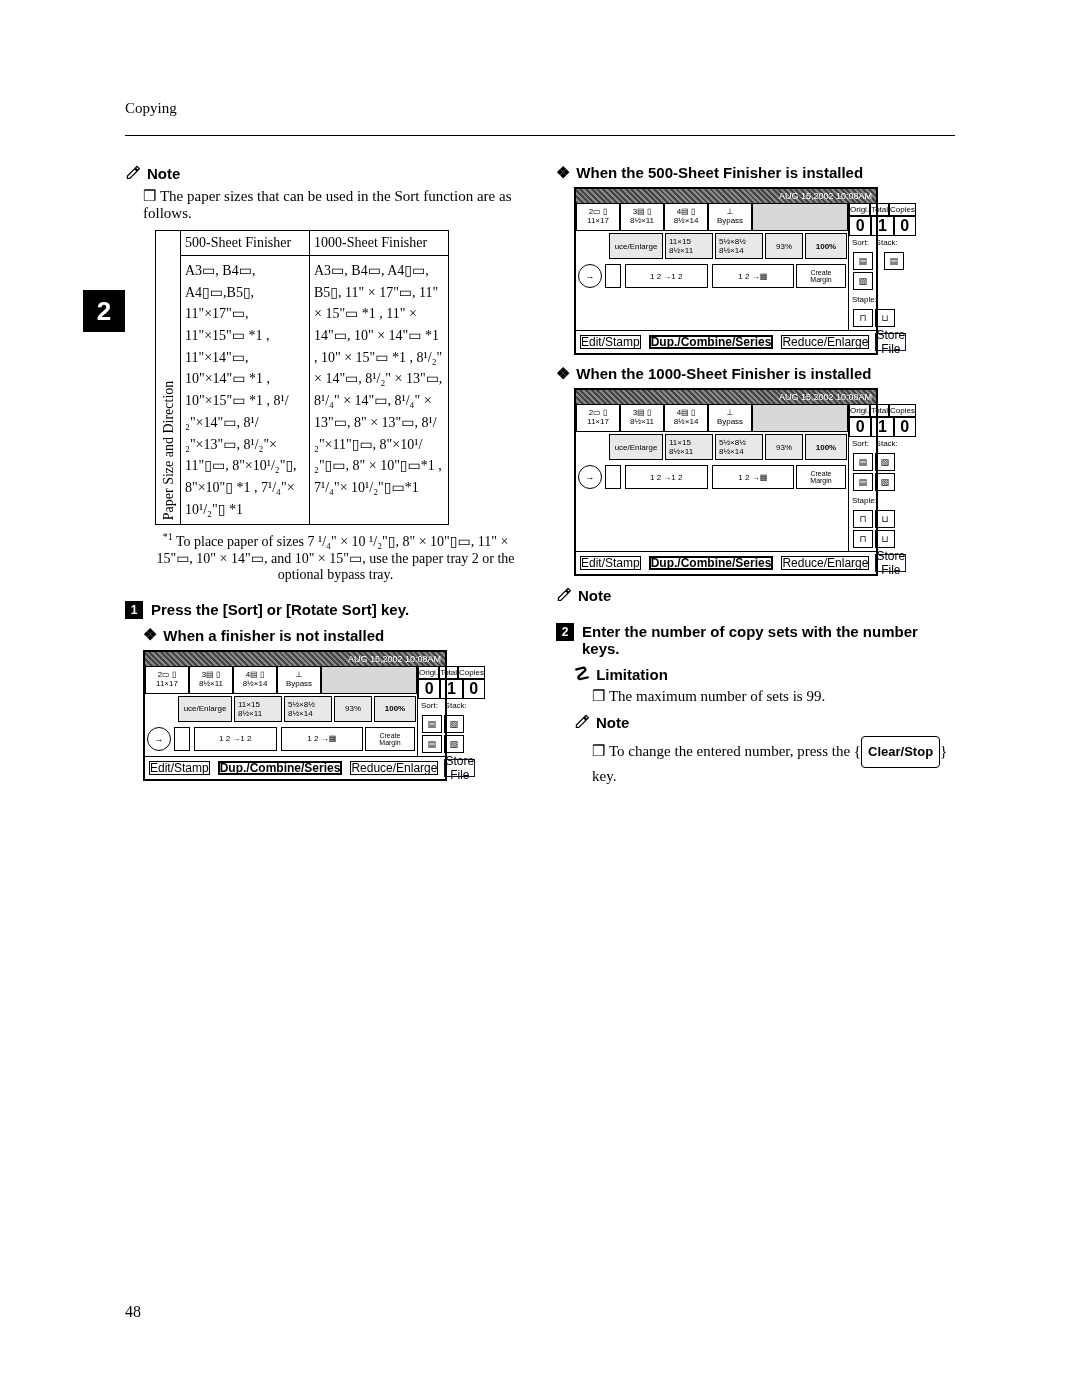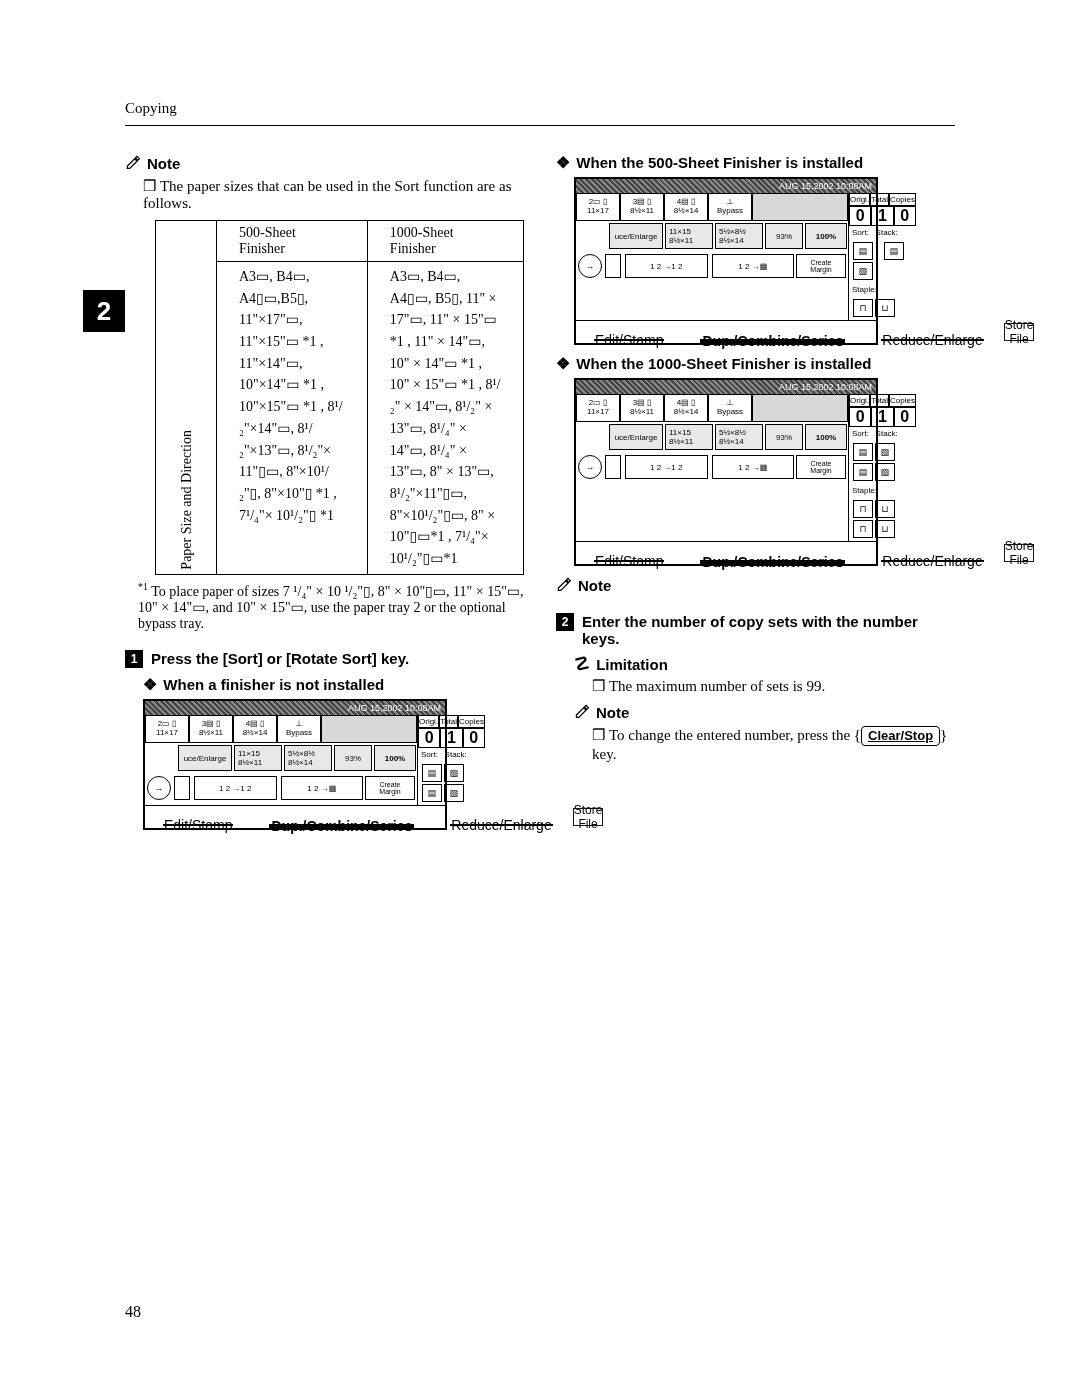"Copying" .header-line { padding-bottom: 8px -> 18px }
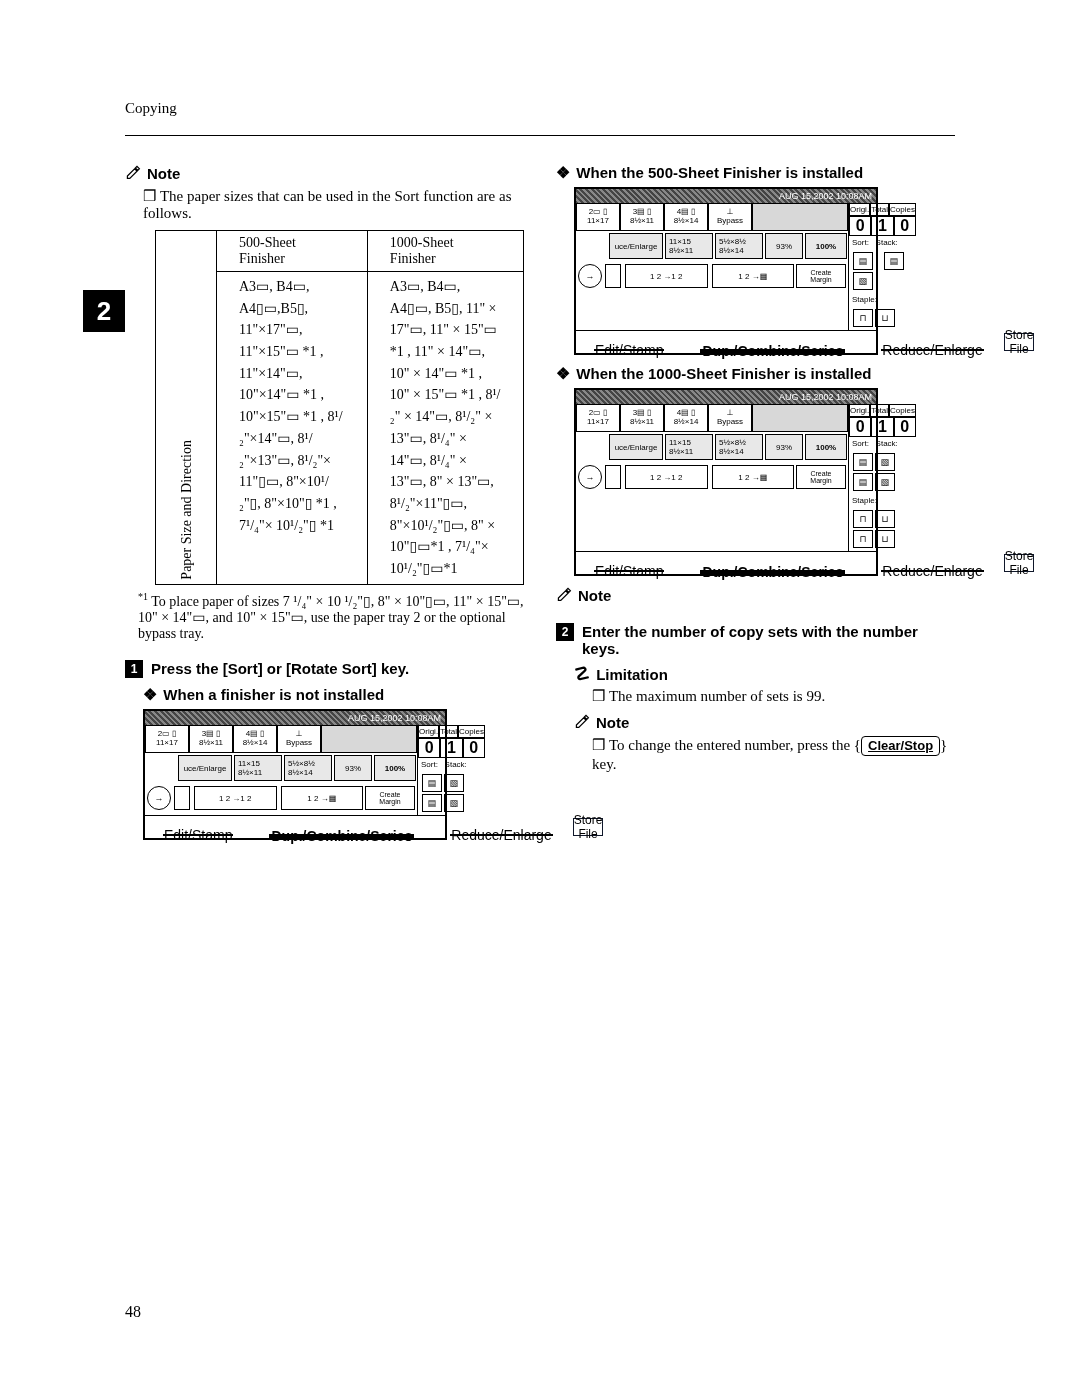"500-Sheet Finisher" table.sizes td, table.sizes th { padding: 4px 22px -> 4px 4px }
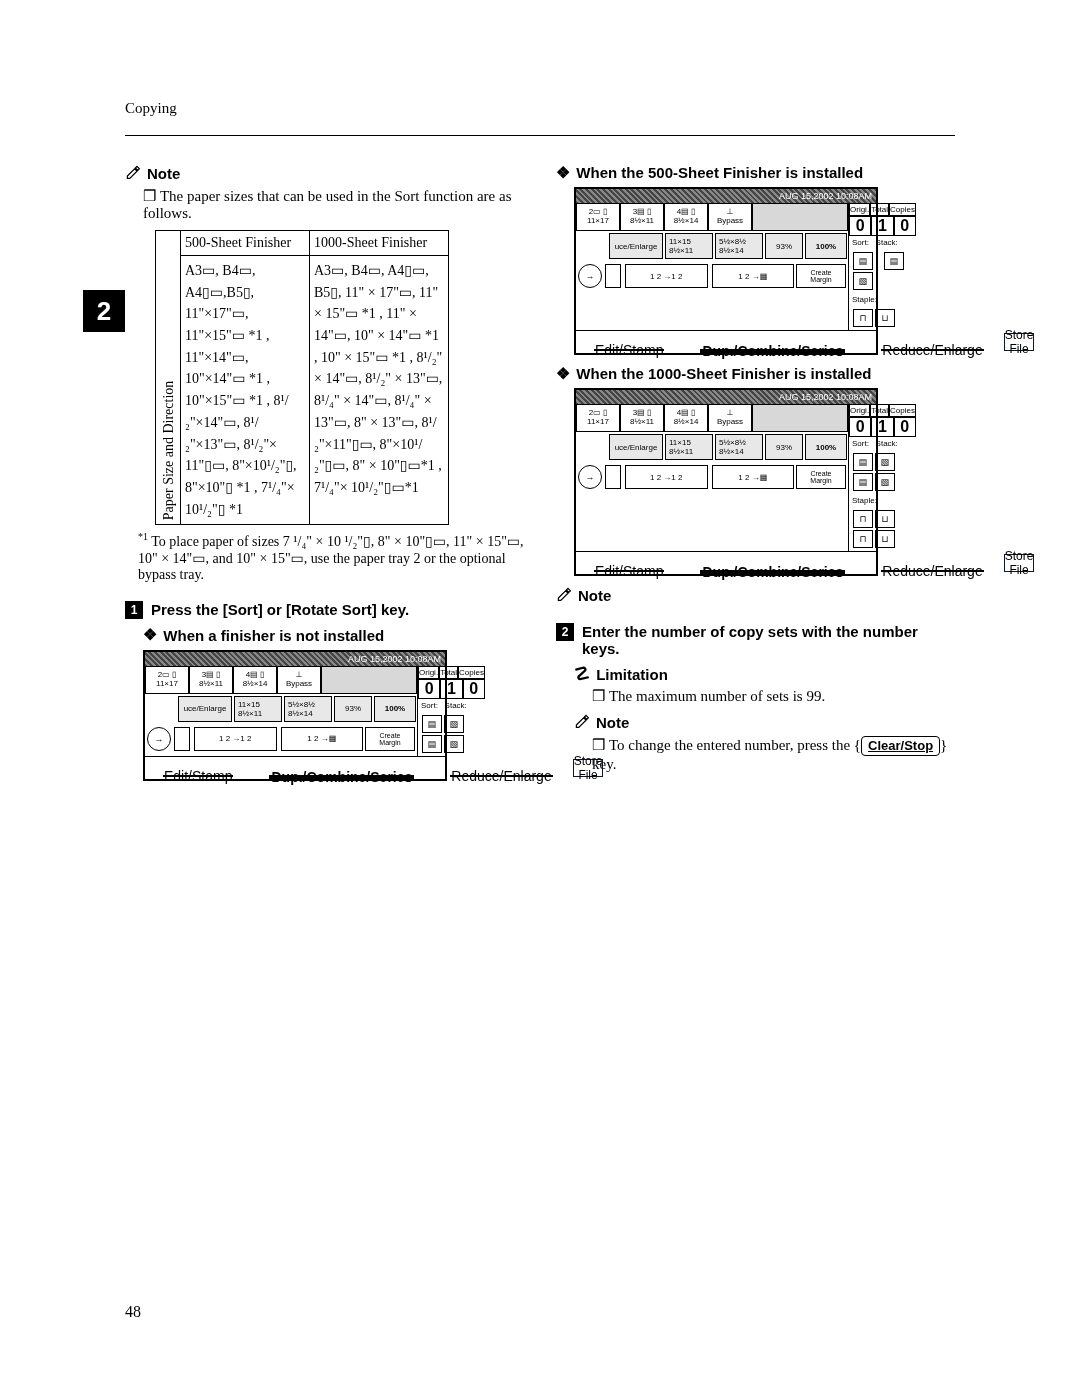"Edit/Stamp" .pic .bottomrow .bb { font-size: 14px -> 12px; margin: 18px -> 4px }
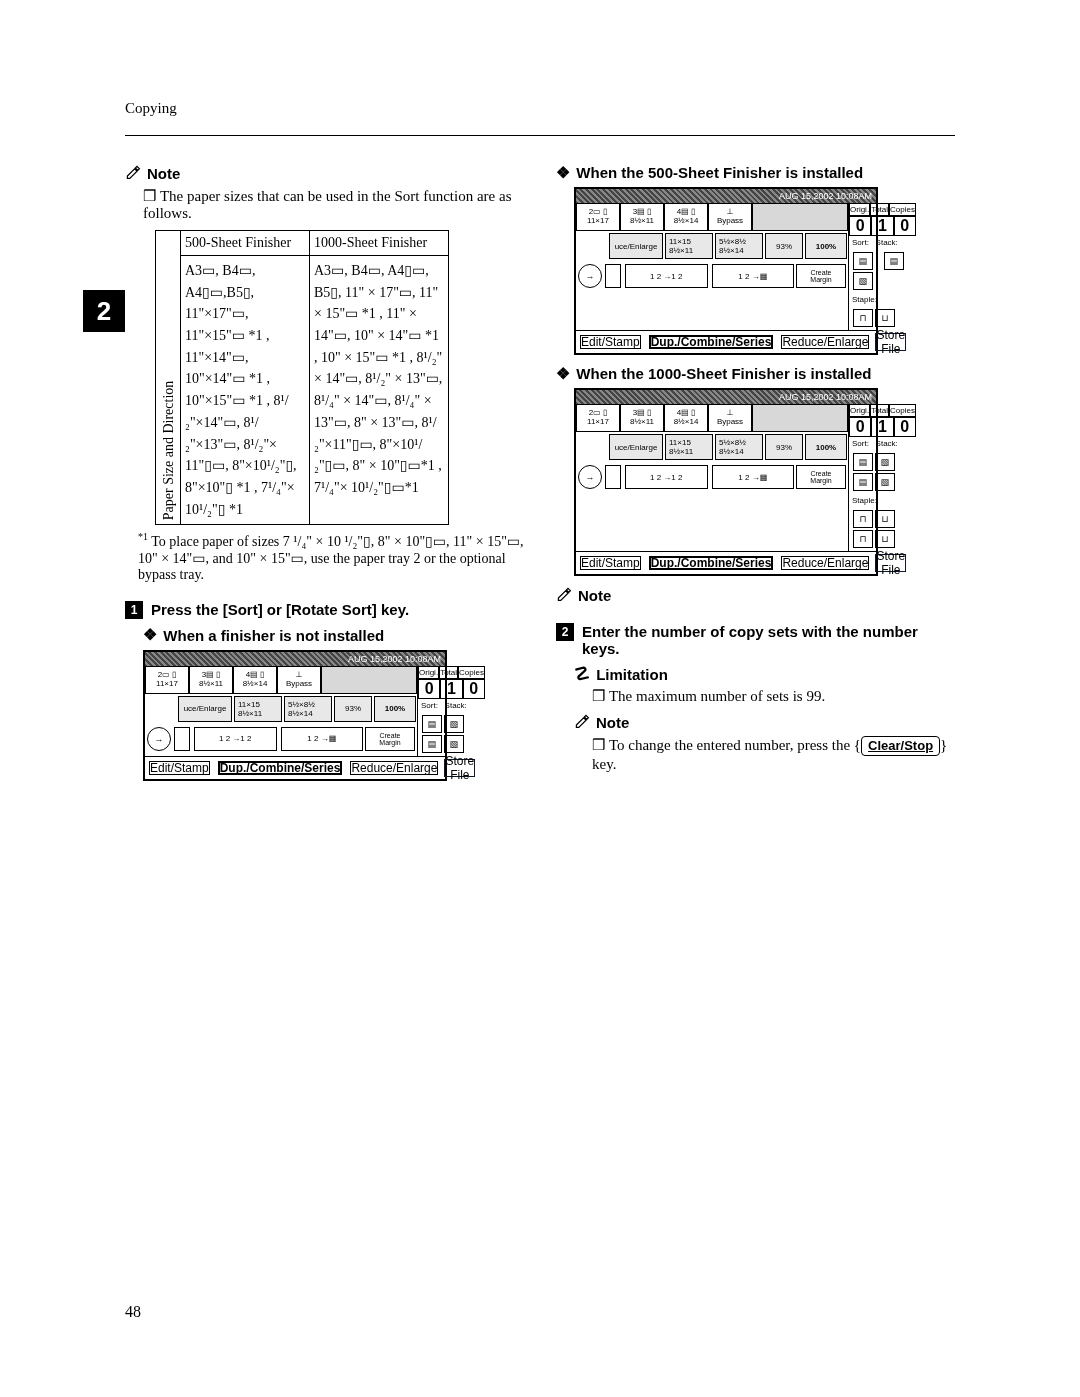"*1 To place paper of" .footnote { margin-left: 13px -> 22px; text-align: none -> center }
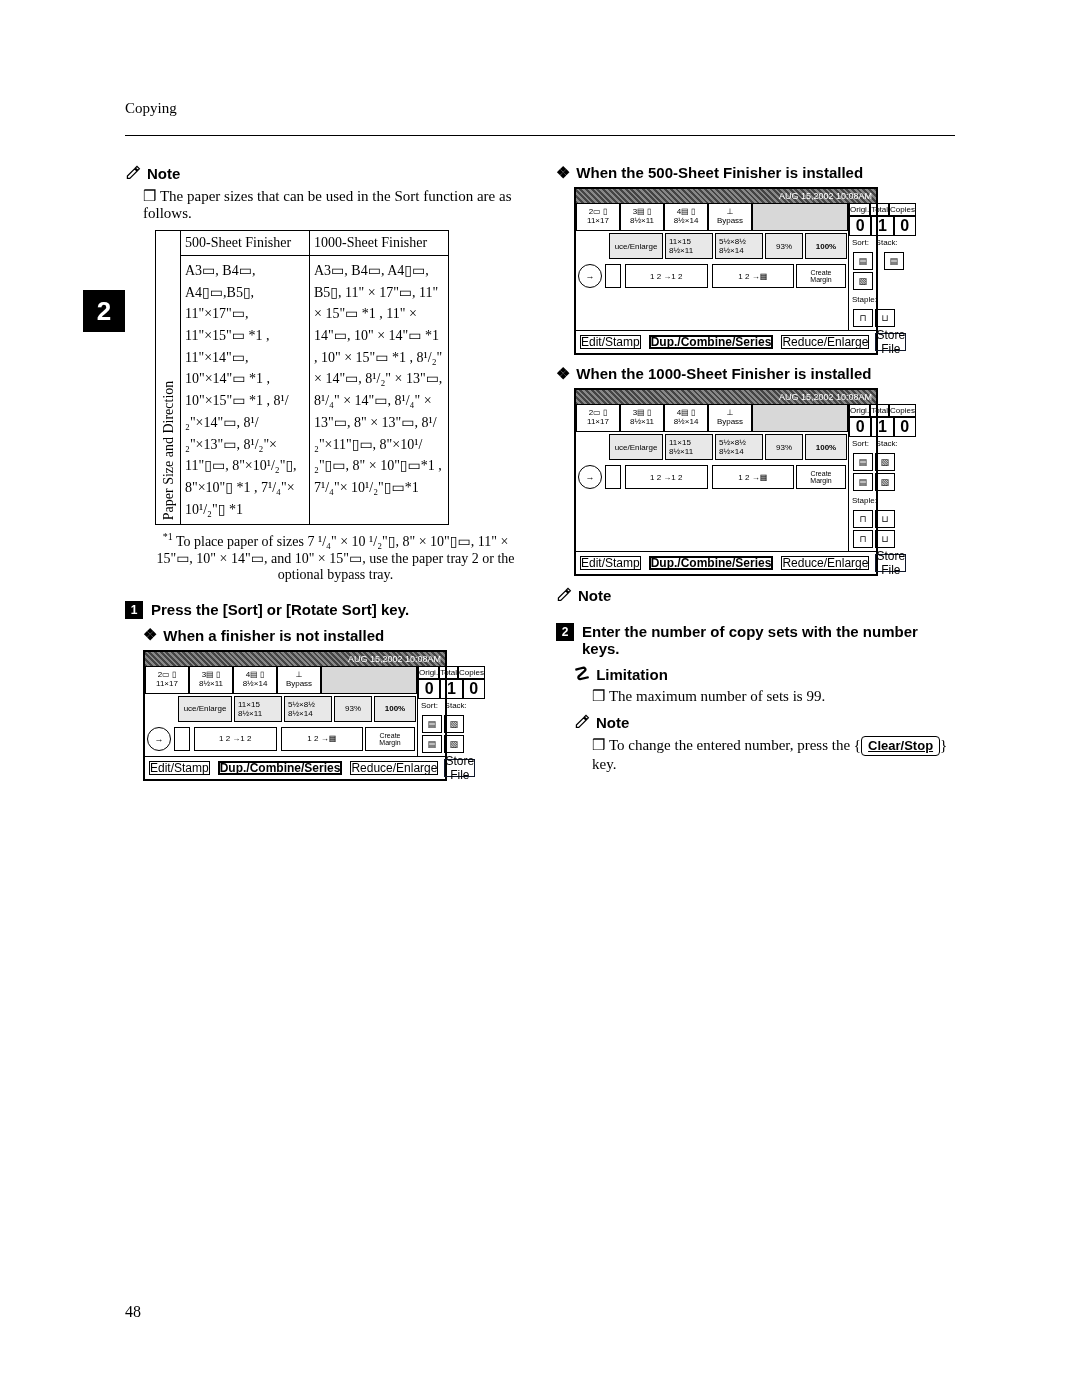"Clear/Stop" .key { padding: 0 6px -> 6px 6px; text-decoration: underline -> none }
